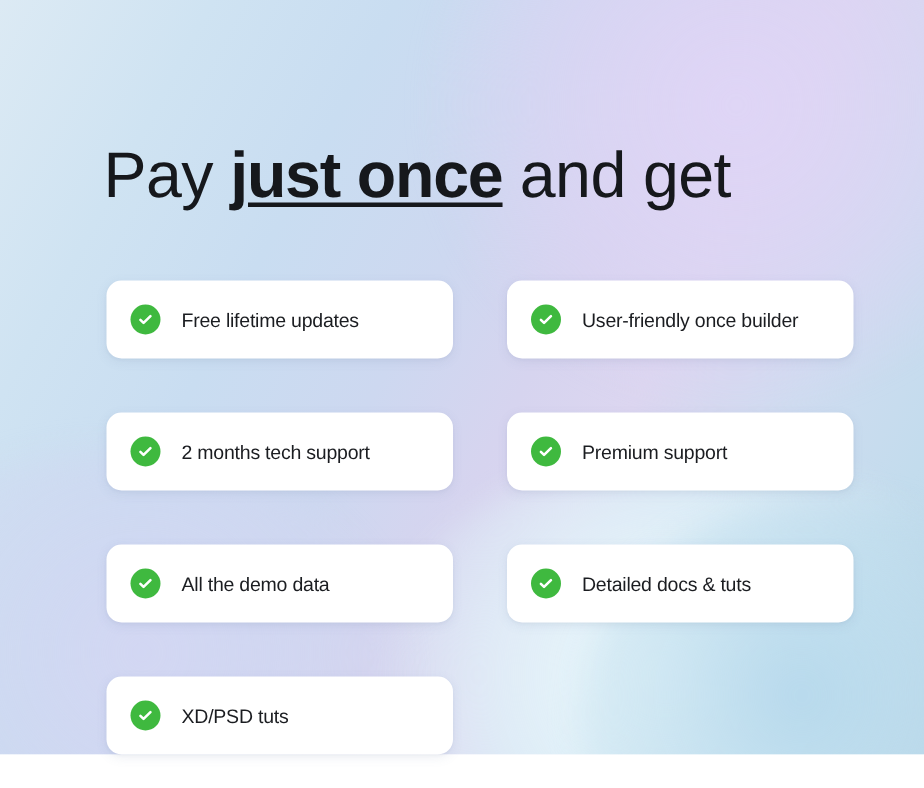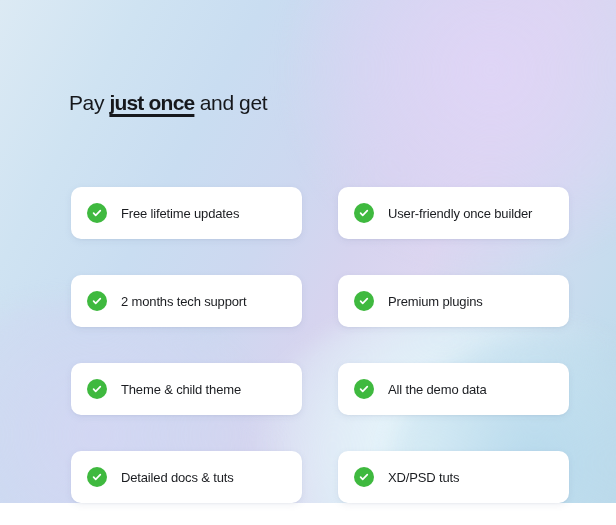"Pay just once and get" .heading { font-size: 21px -> 43px }
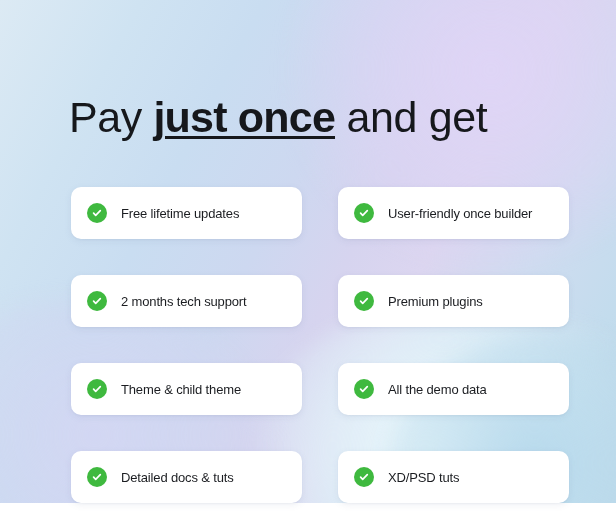"Premium plugins" span.card-label { text: plugins -> support }
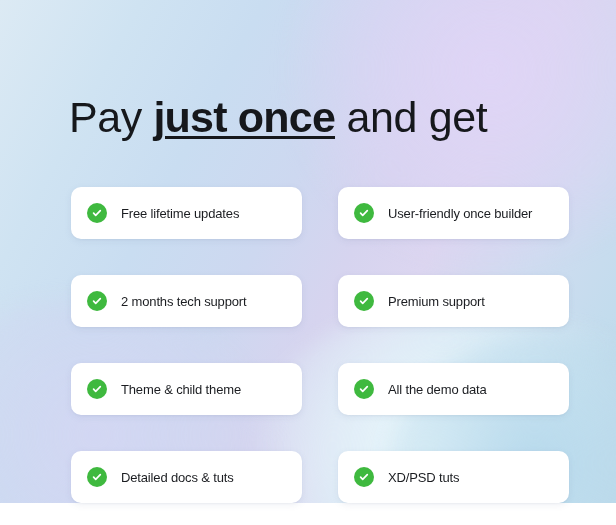"Theme & child theme" div.card { html: <div> <span> <svg> <path></path> </svg> </span> <span>Theme &amp; child theme</span> </div> -> none }
